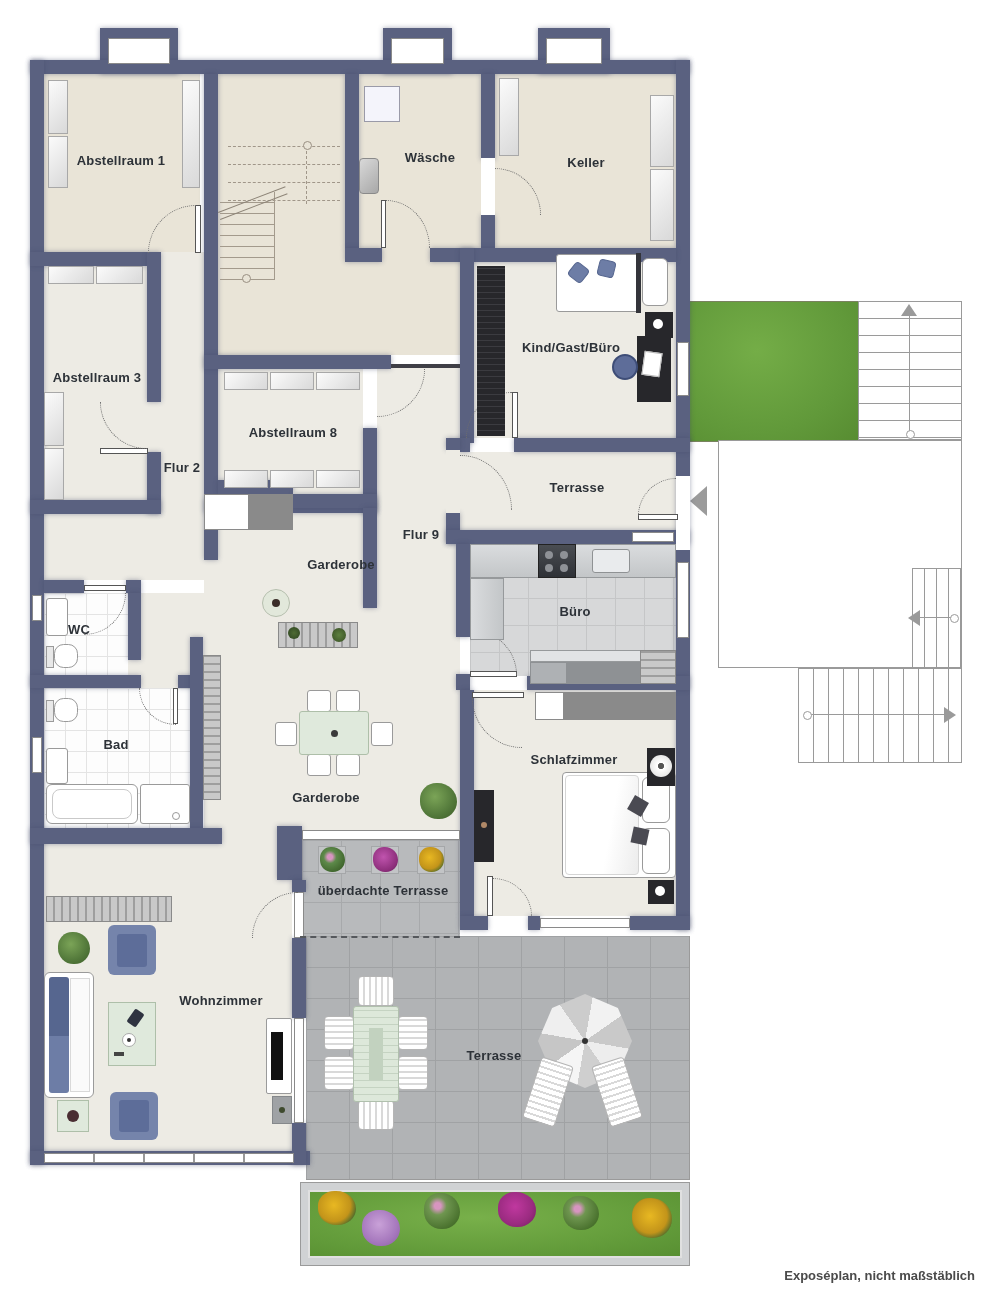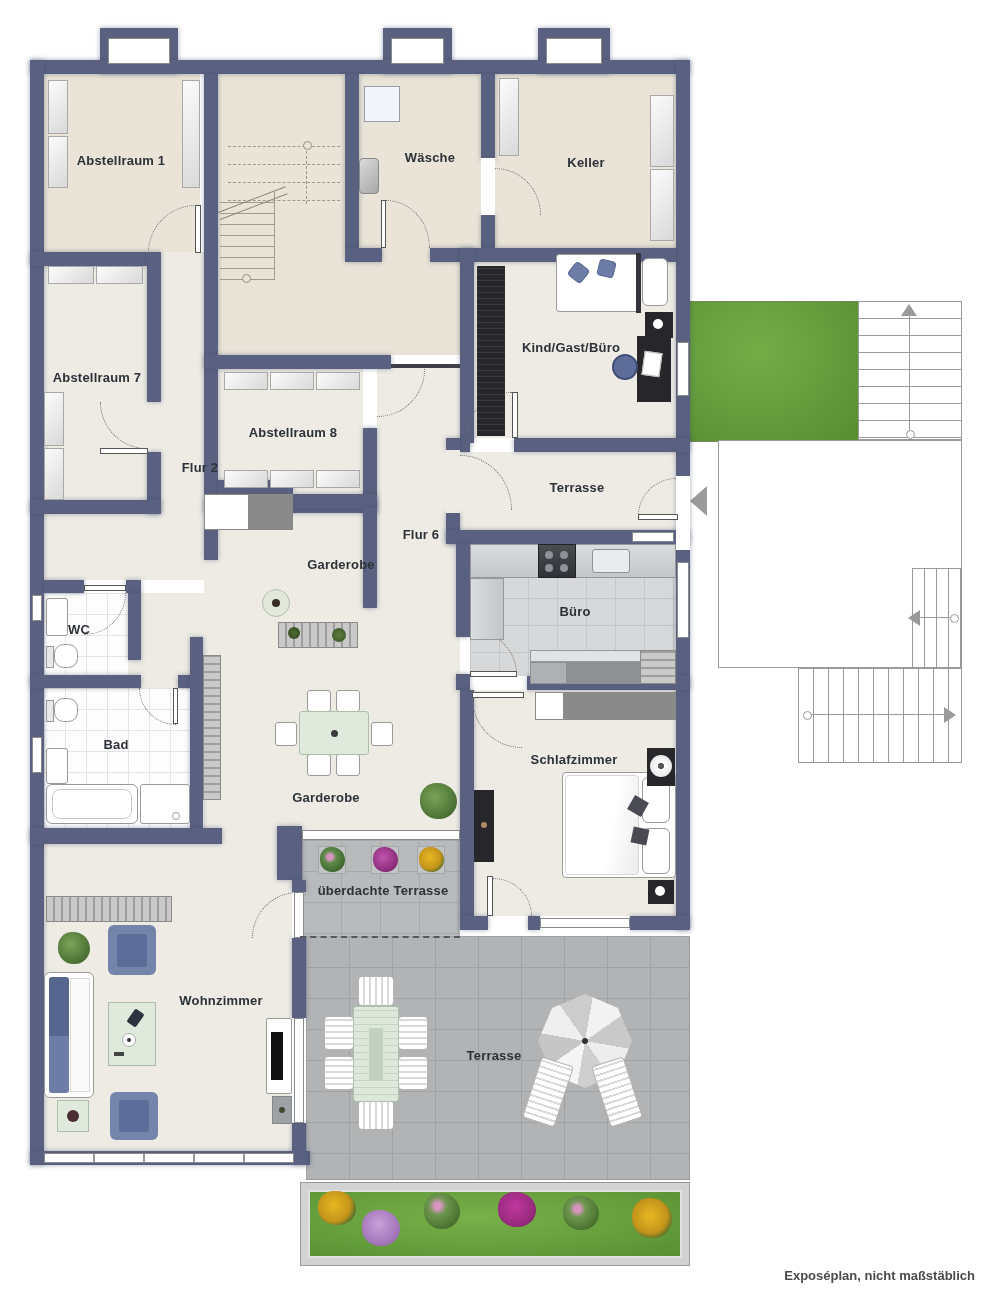"Abstellraum 7" div.ab { text: 7 -> 3 }
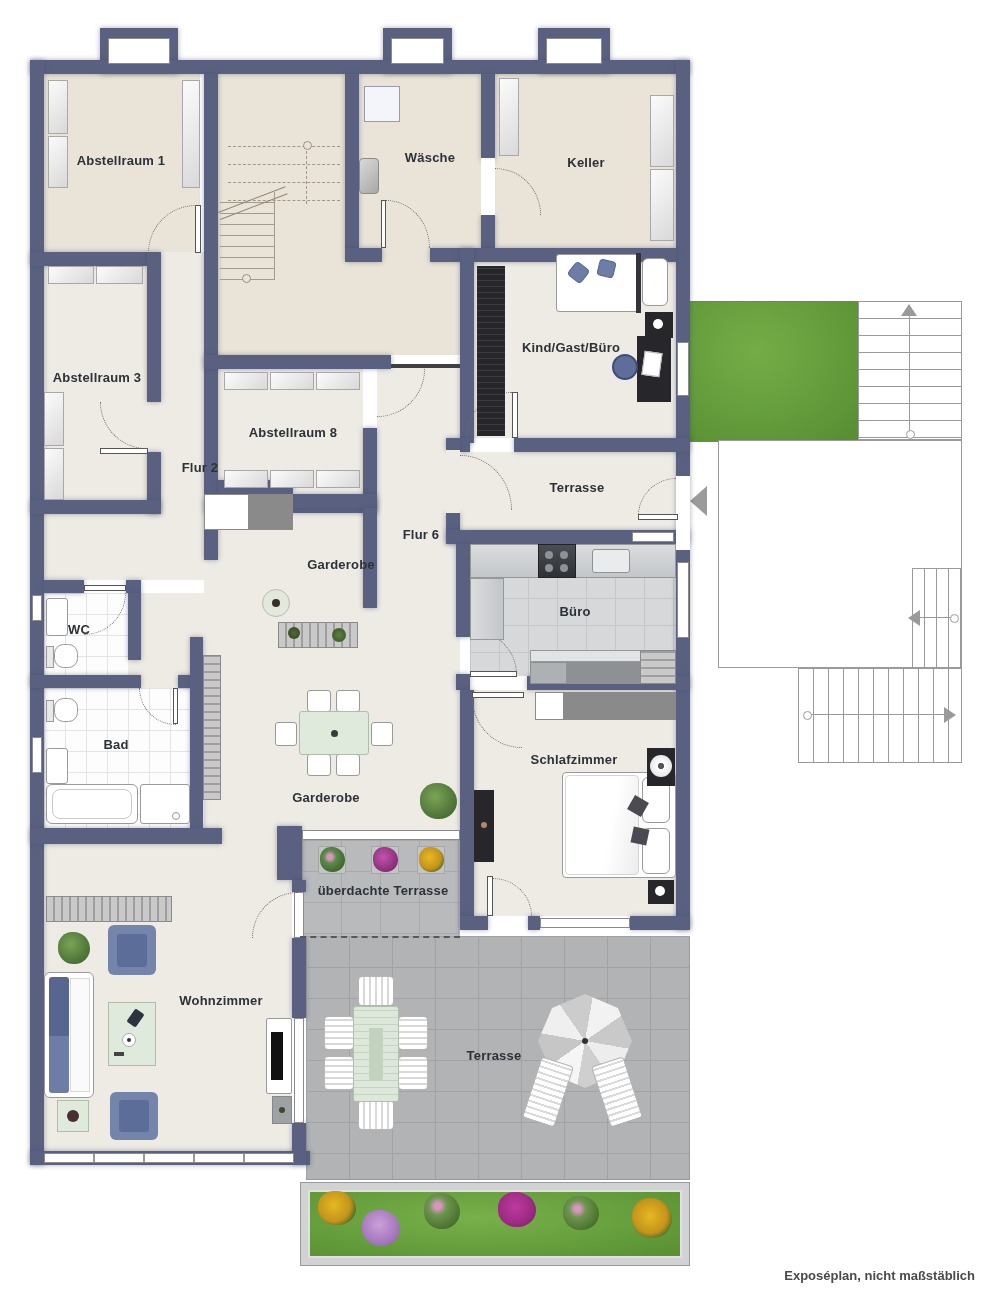"Flur 2" div.ab { left: 200px -> 182px }
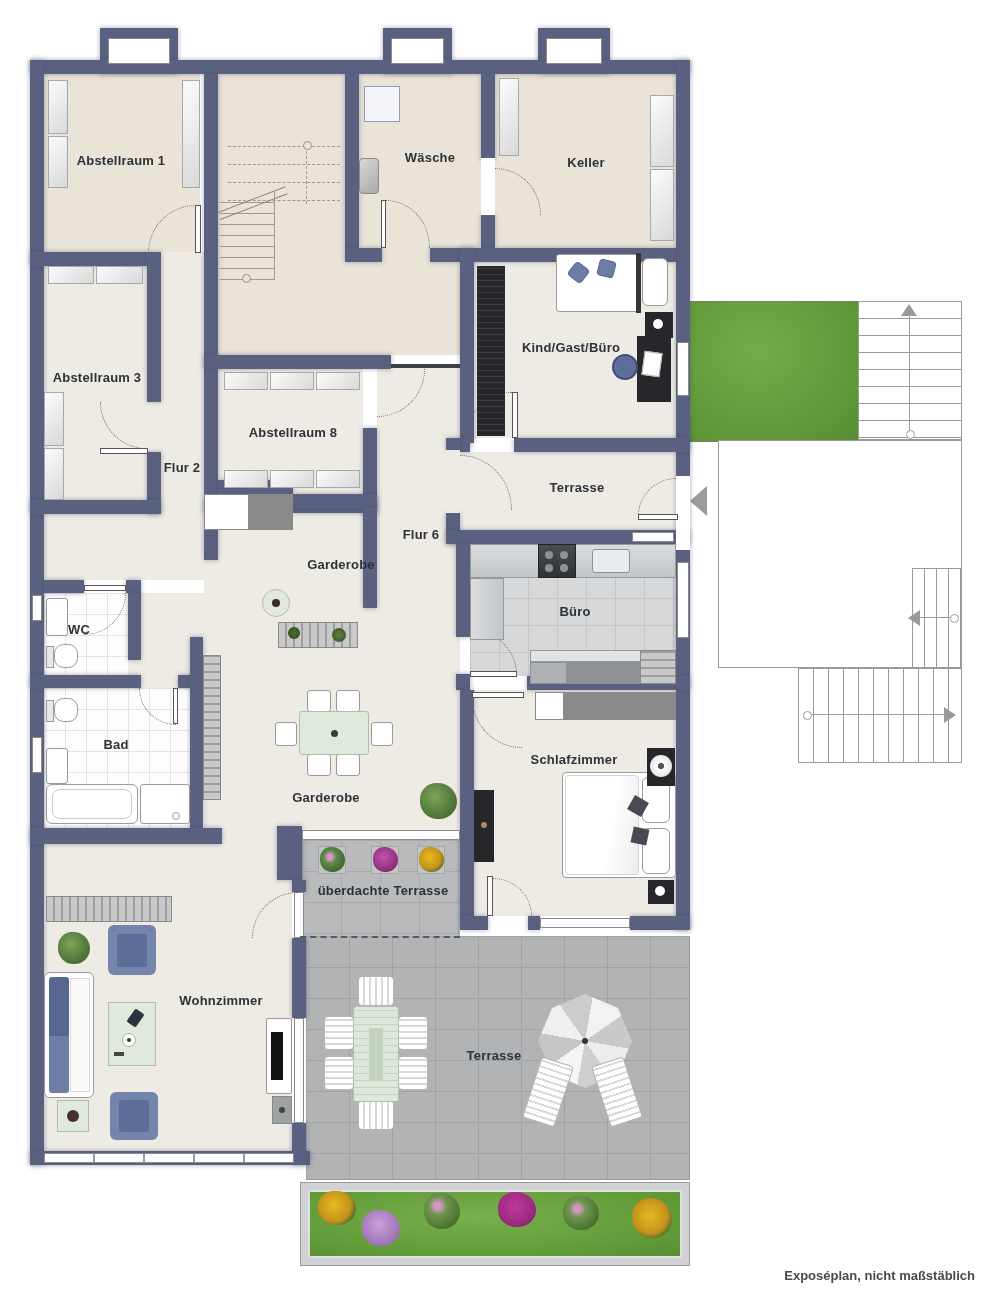"Flur 6" div.ab { text: 6 -> 9 }
